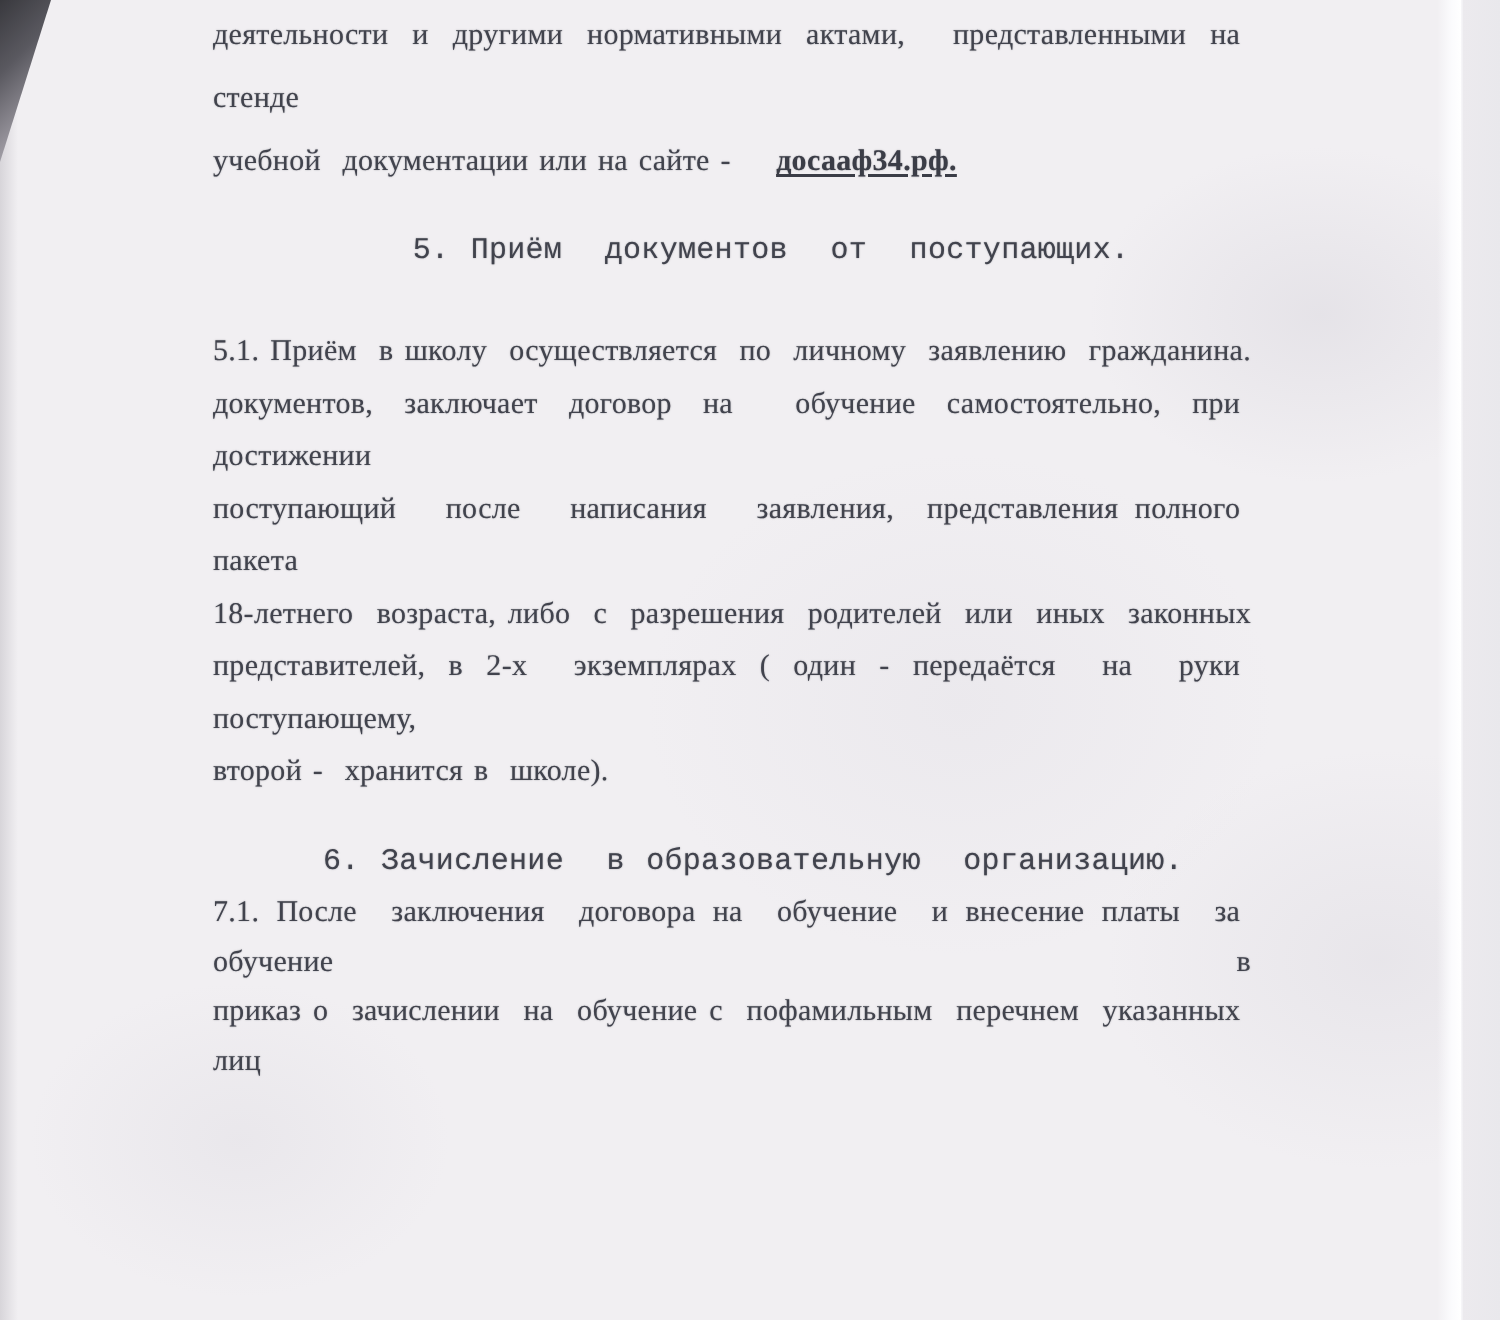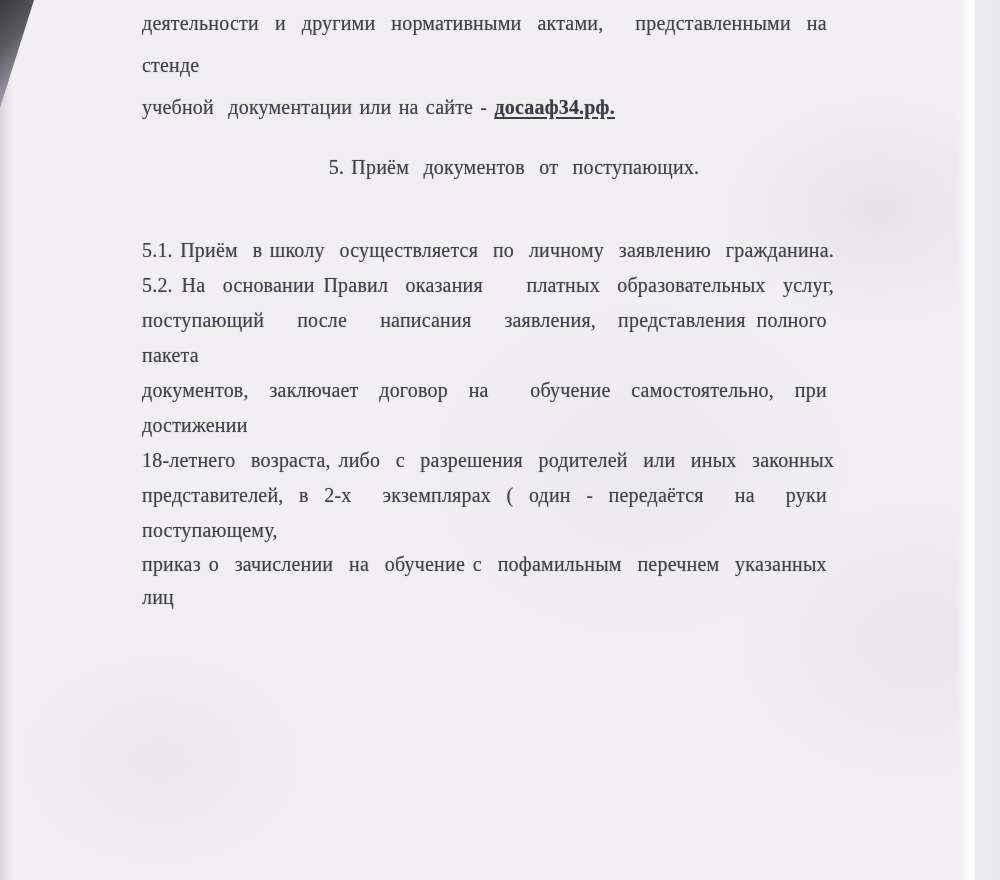"досааф34.рф." .site-link { margin-left: none -> 23px }
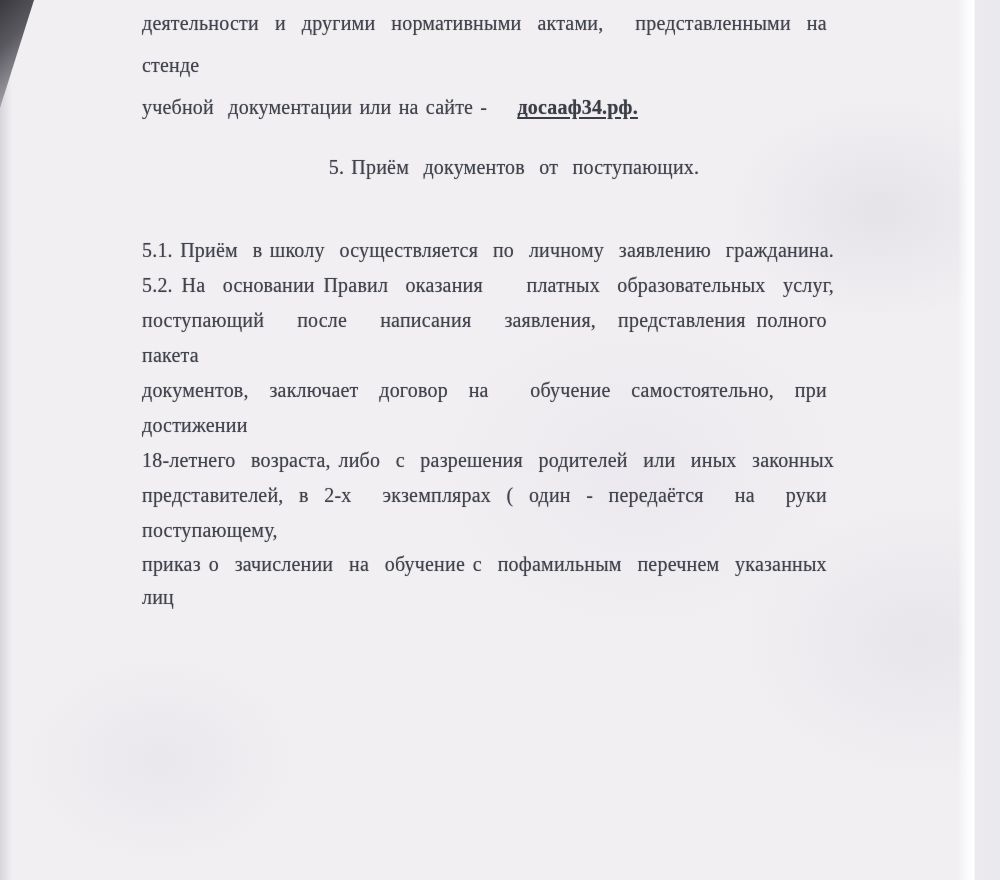"5. Приём документов от поступающих." .heading { font-family: none -> Liberation Mono, monospace }
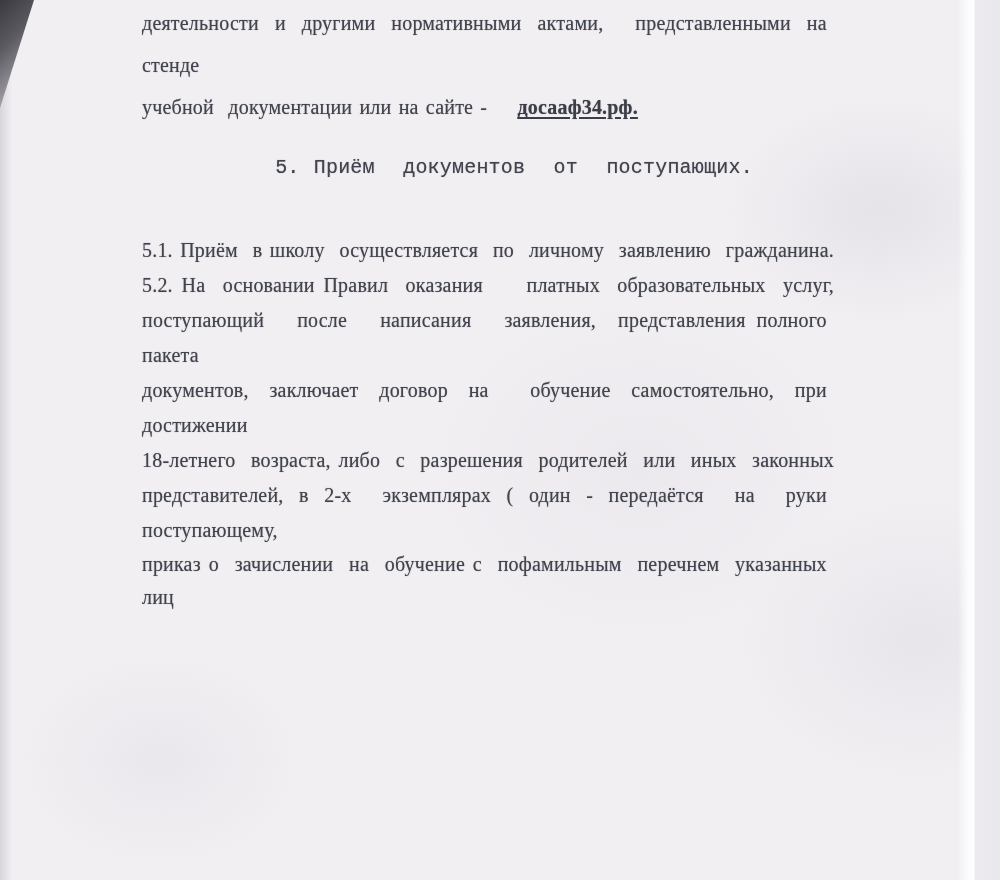"5.1. Приём в школу осуществляется" .p-51 { margin-top: 48px -> 32px }
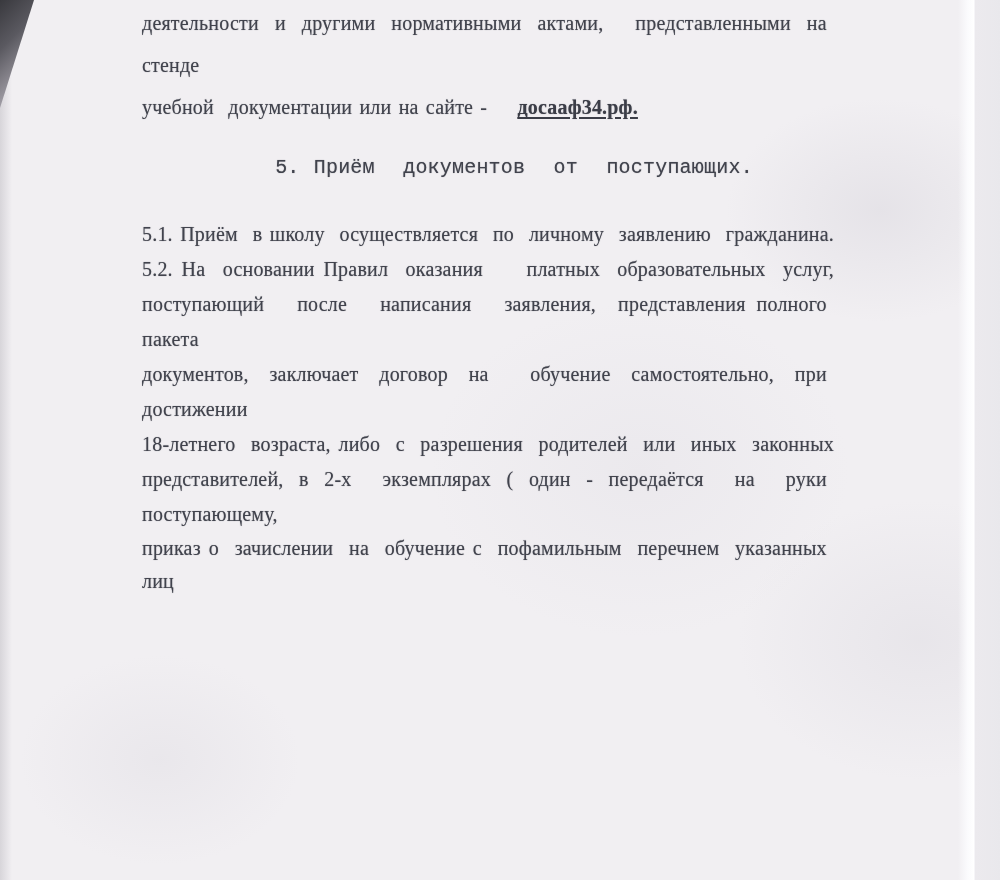"5.2. На основании Правил оказания" div.tline { html: <div>5.2. На&nbsp; основании Правил&nbsp; оказания&nbsp;&nbsp;&nbsp;&nbsp; платных&nbsp; образовательных&nbsp; услуг,</div> -> none }
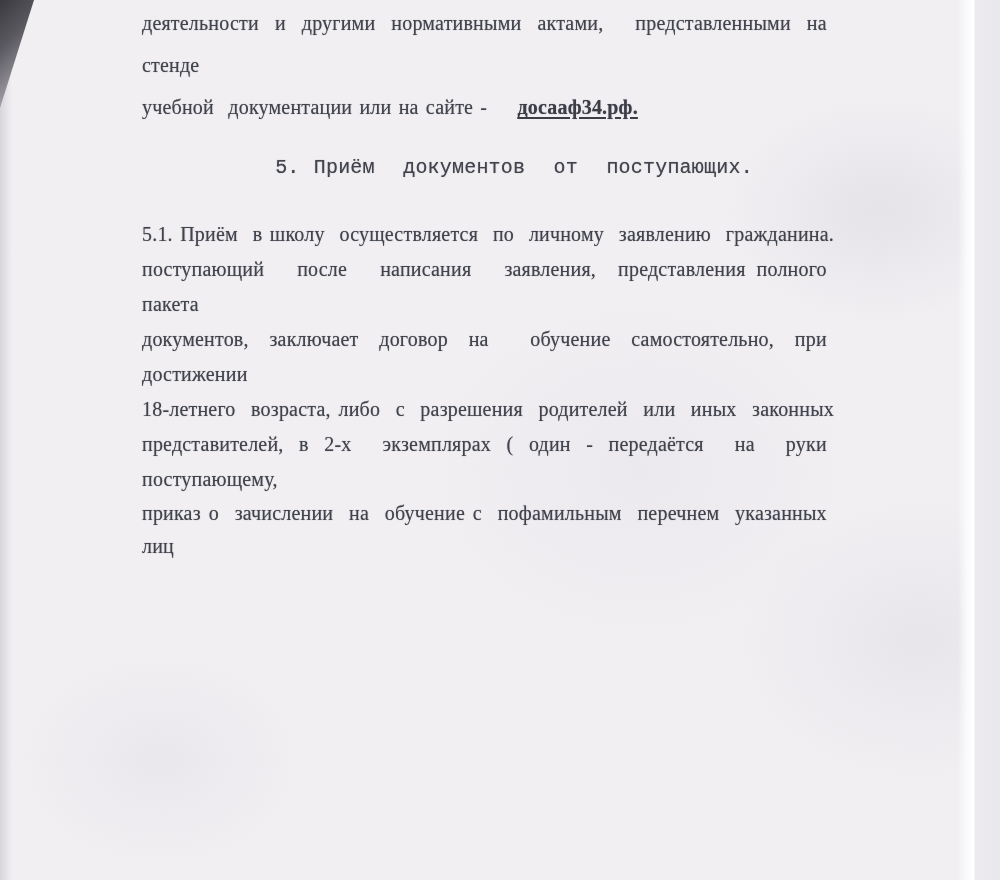"поступающий после написания заявления," div.tline { order: before "документов, заключает договор на" -> after "документов, заключает договор на" }
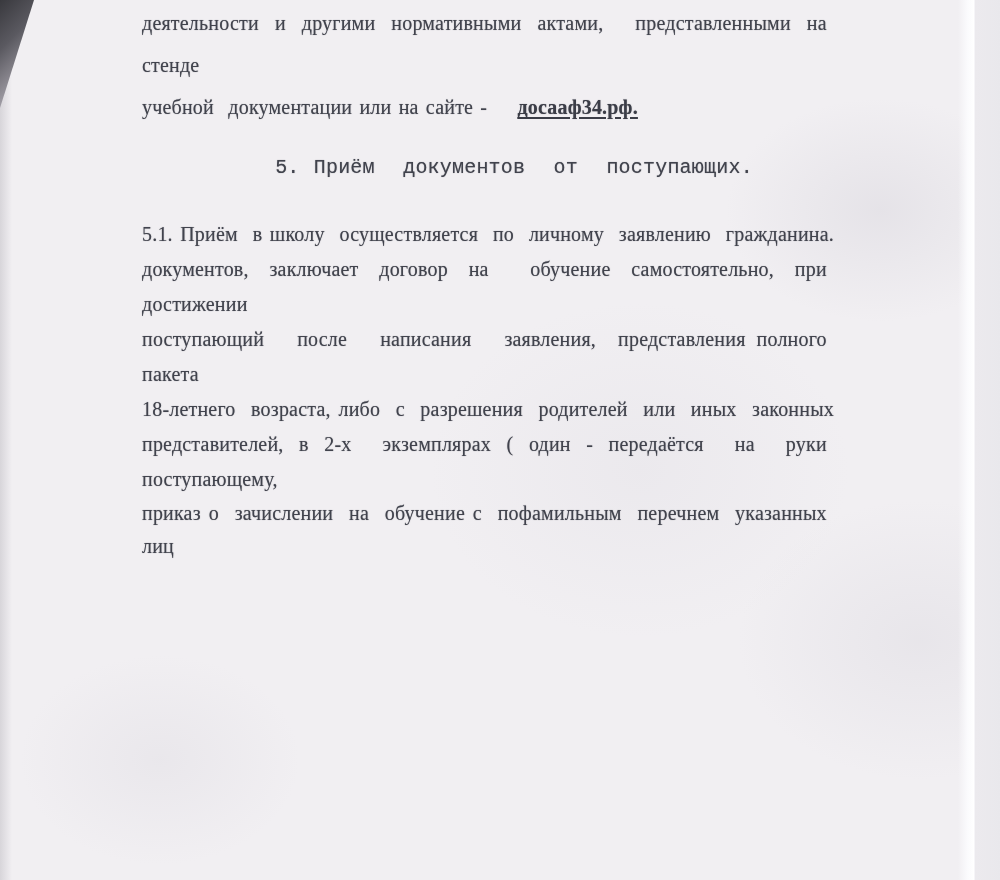"второй - хранится в школе)." div.tline { html: none -> <div>второй -&nbsp; хранится в&nbsp; школе).</div> }
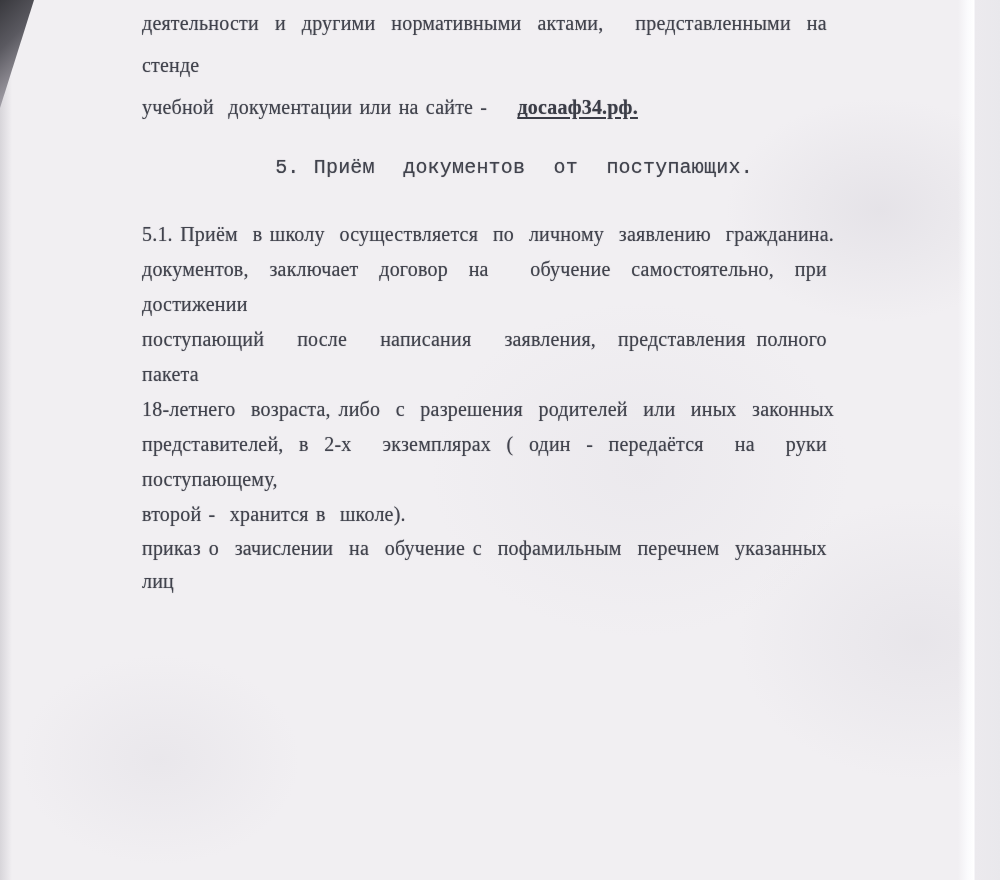"6. Зачисление в образовательную" div.heading { html: none -> <div>6. Зачисление&nbsp; в образовательную&nbsp; организацию.</div> }
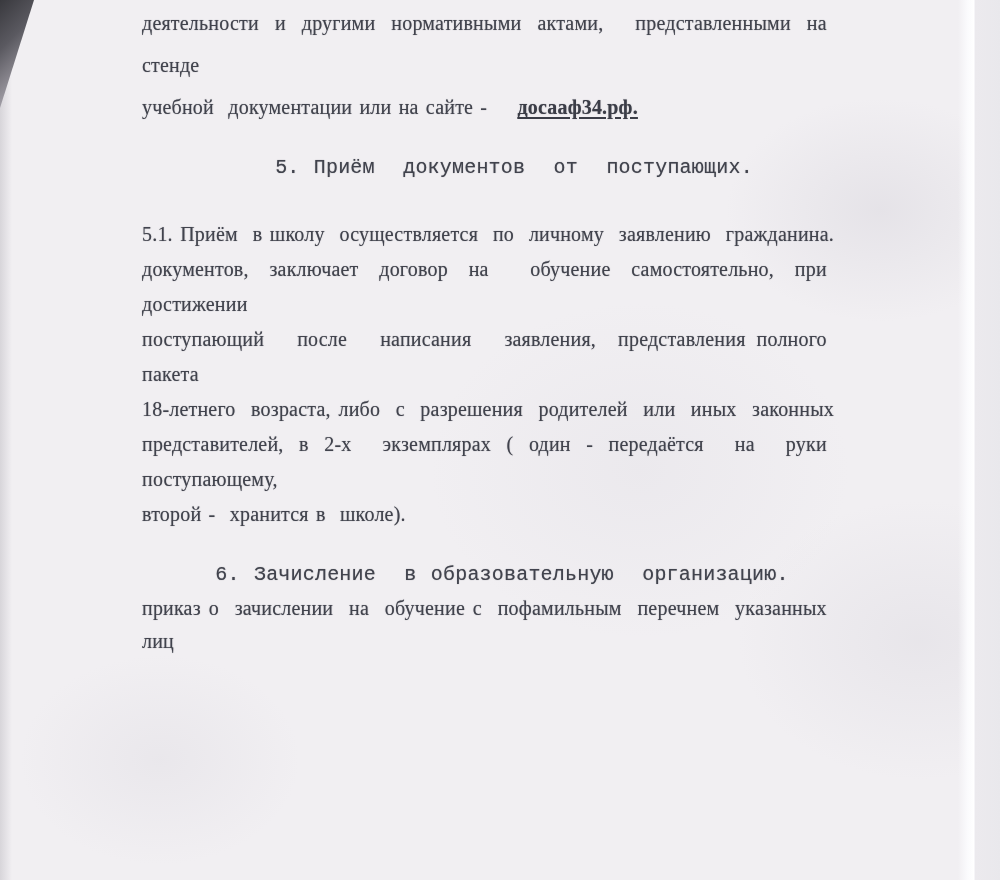"7.1. После заключения договора на" div.tline { html: none -> <div>7.1. После&nbsp; заключения&nbsp; договора на&nbsp; обучение&nbsp; и внесение платы&nbsp; за&nbsp; обучение в</div> }
